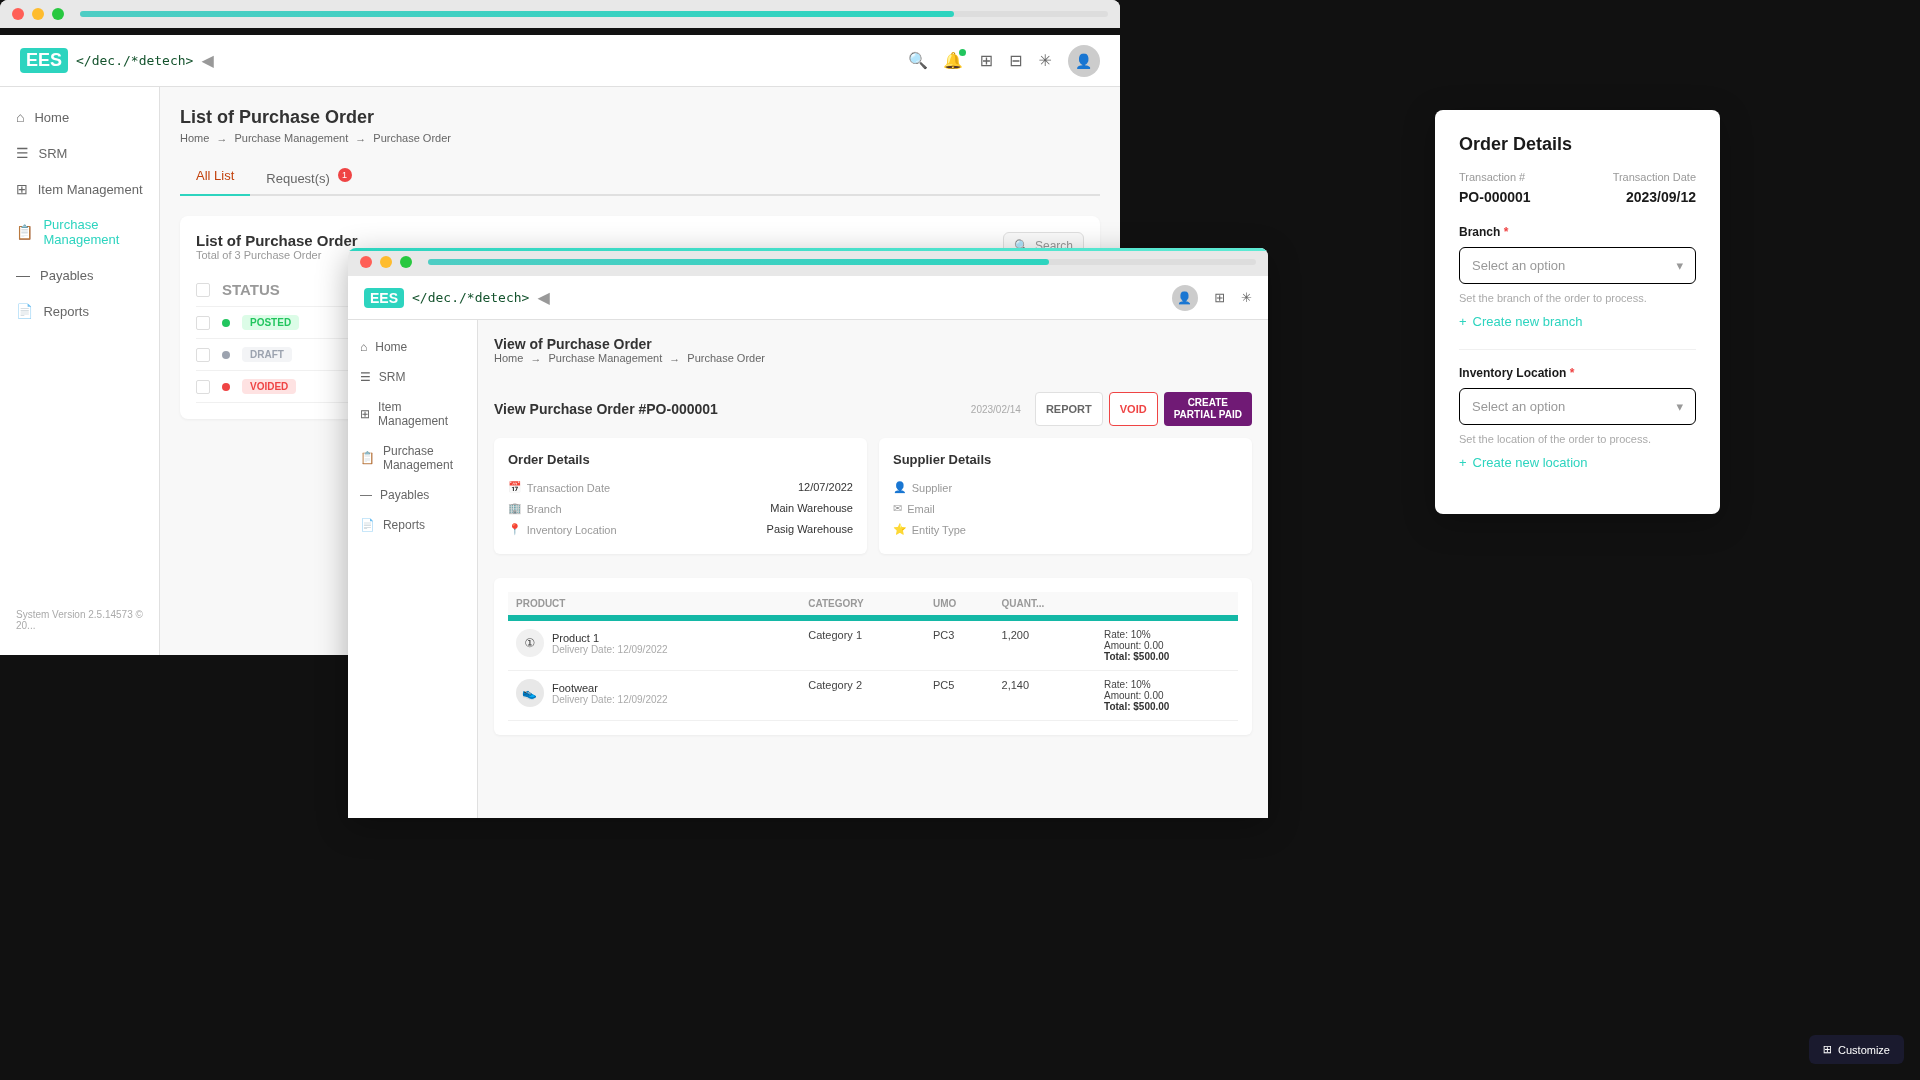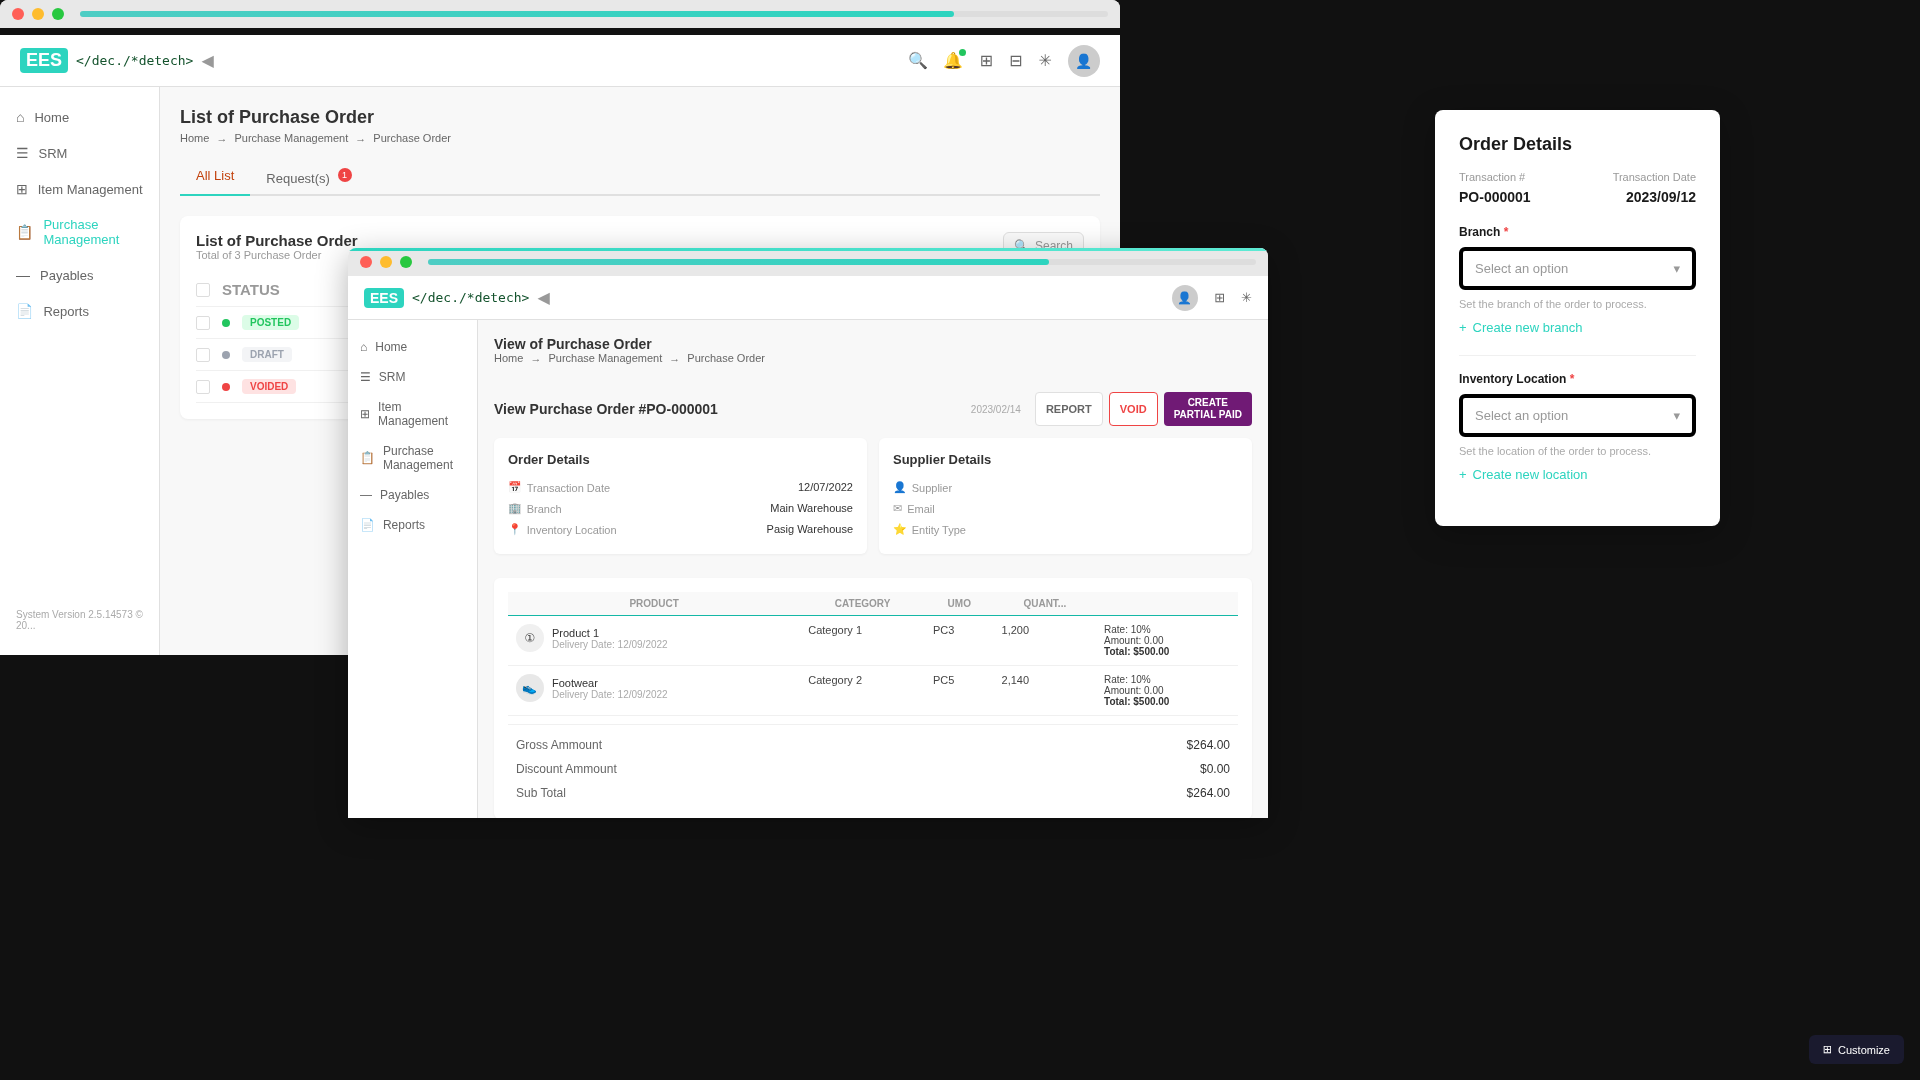"Select an option" .panel-select { border: 4px solid #000000 -> 1px solid #000000 }
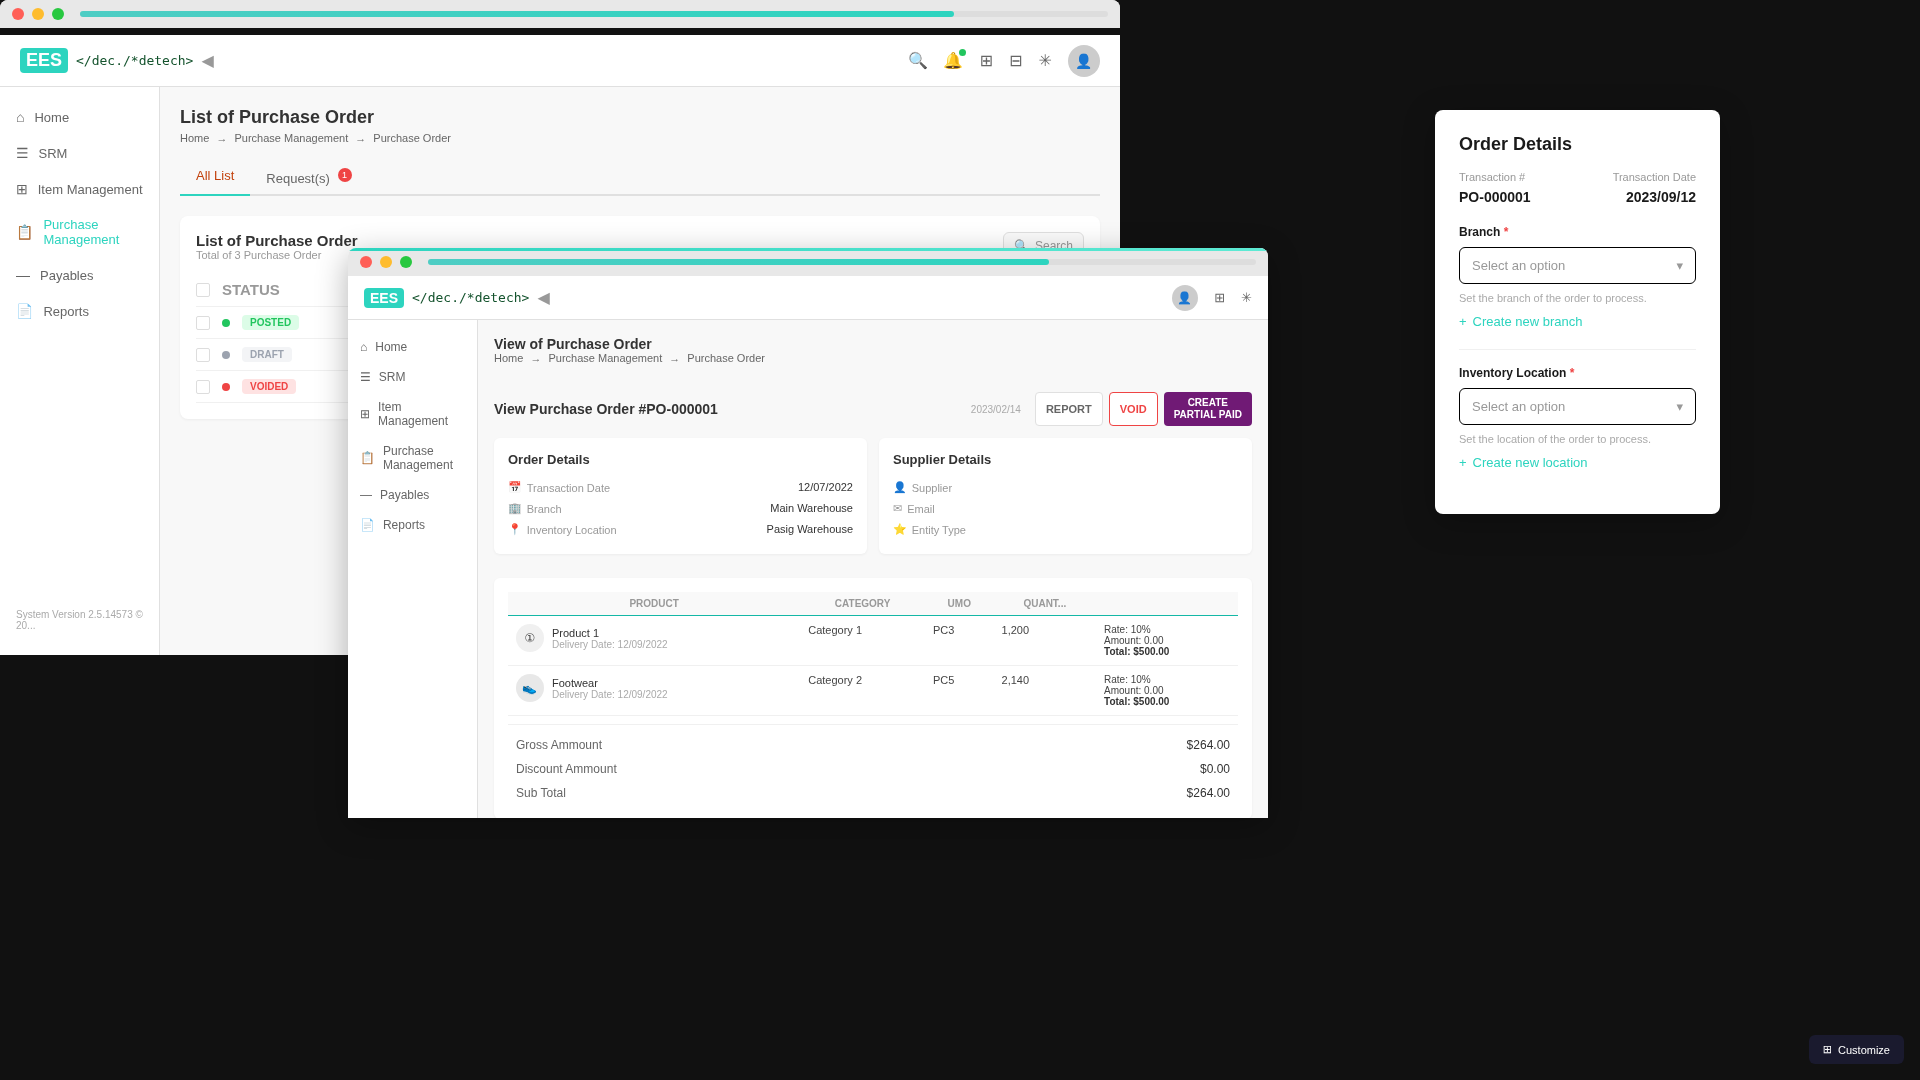"PRODUCT" .items-table th { border-bottom: 1px solid #14b8a6 -> 6px solid #14b8a6; text-align: center -> left }
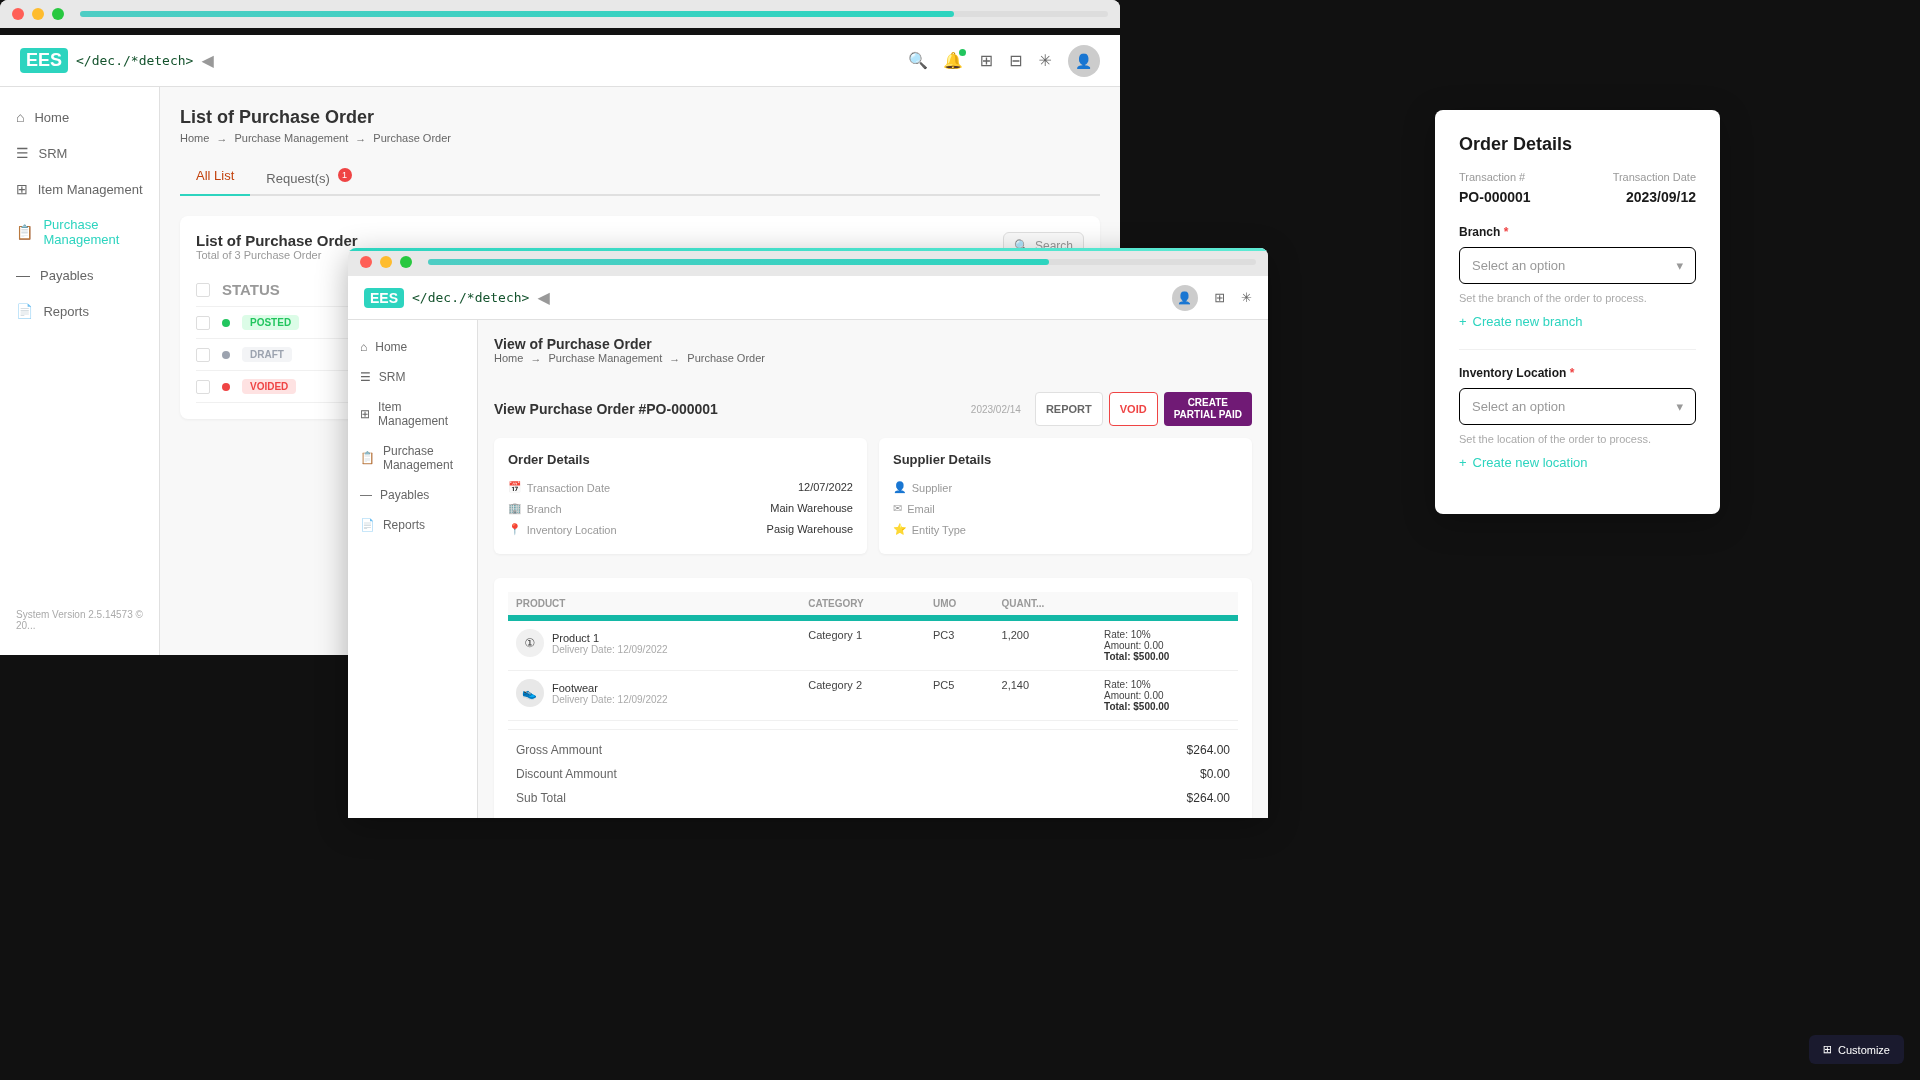"Gross Ammount" div { html: <div> <div> <span>Gross Ammount</span> <span>$264.00</span> </div> <div> <span>Discount Ammount</span> <span>$0.00</span> </div> <div> <span>Sub Total</span> <span>$264.00</span> </div> </div> -> none }
